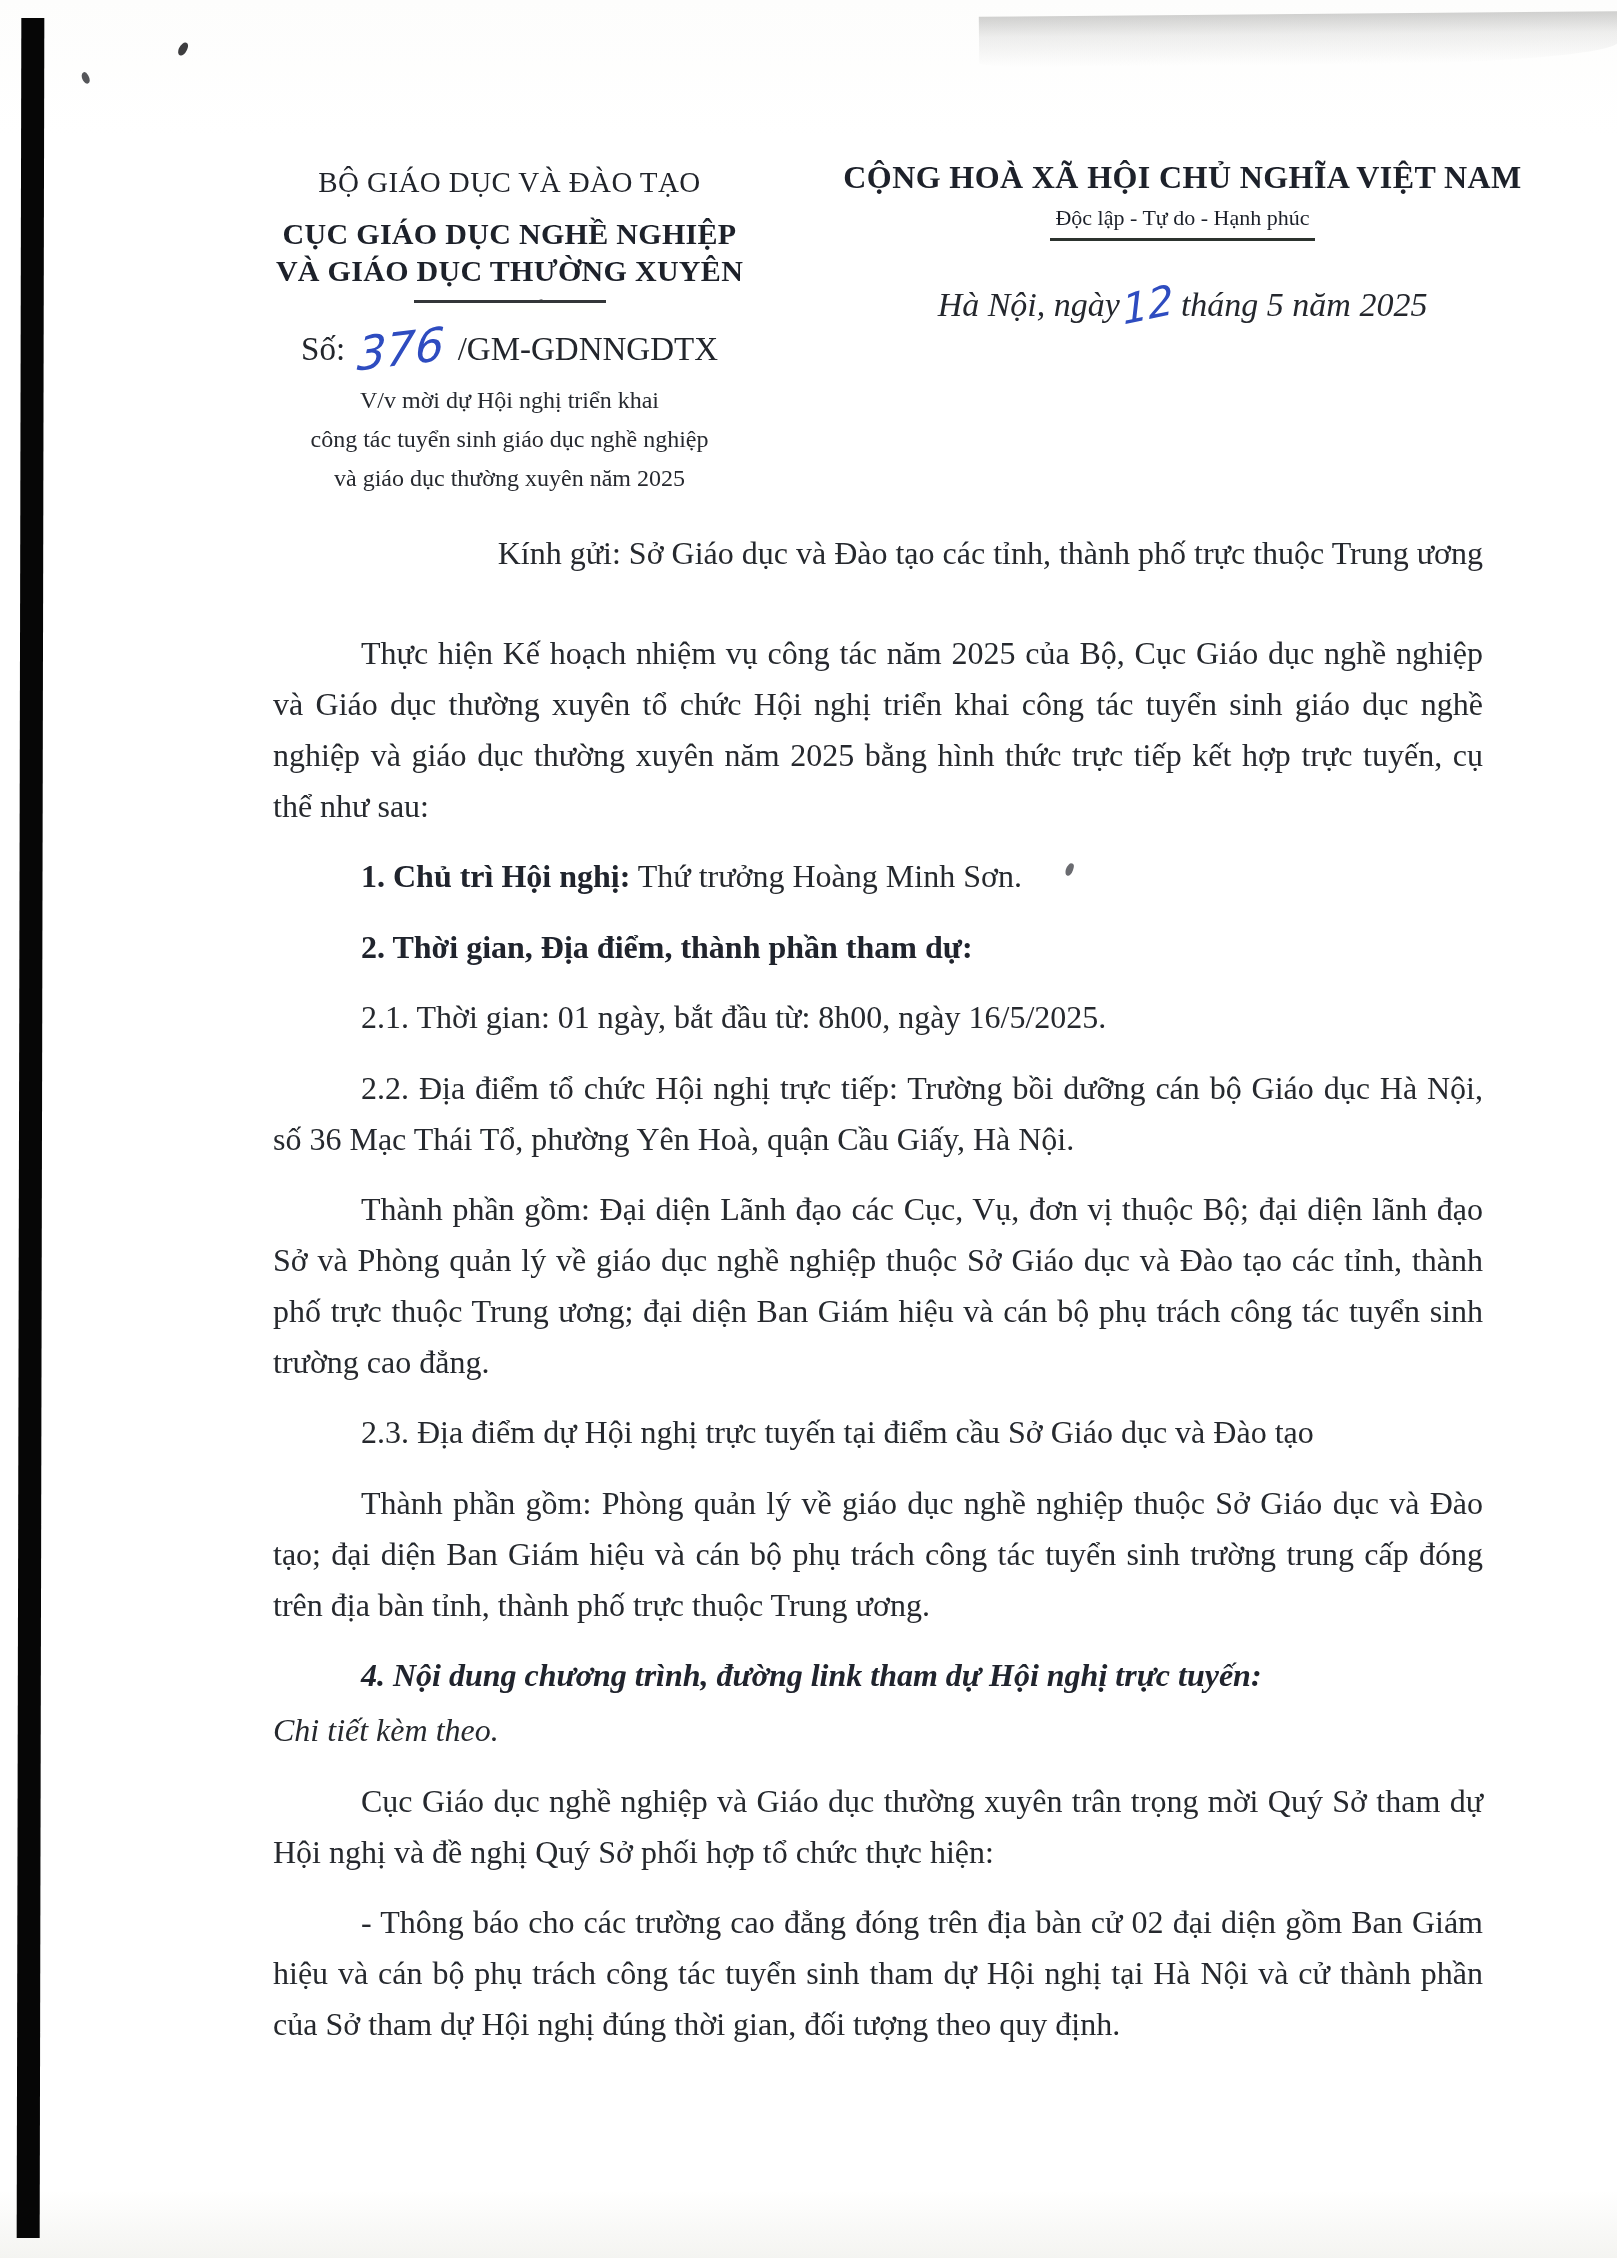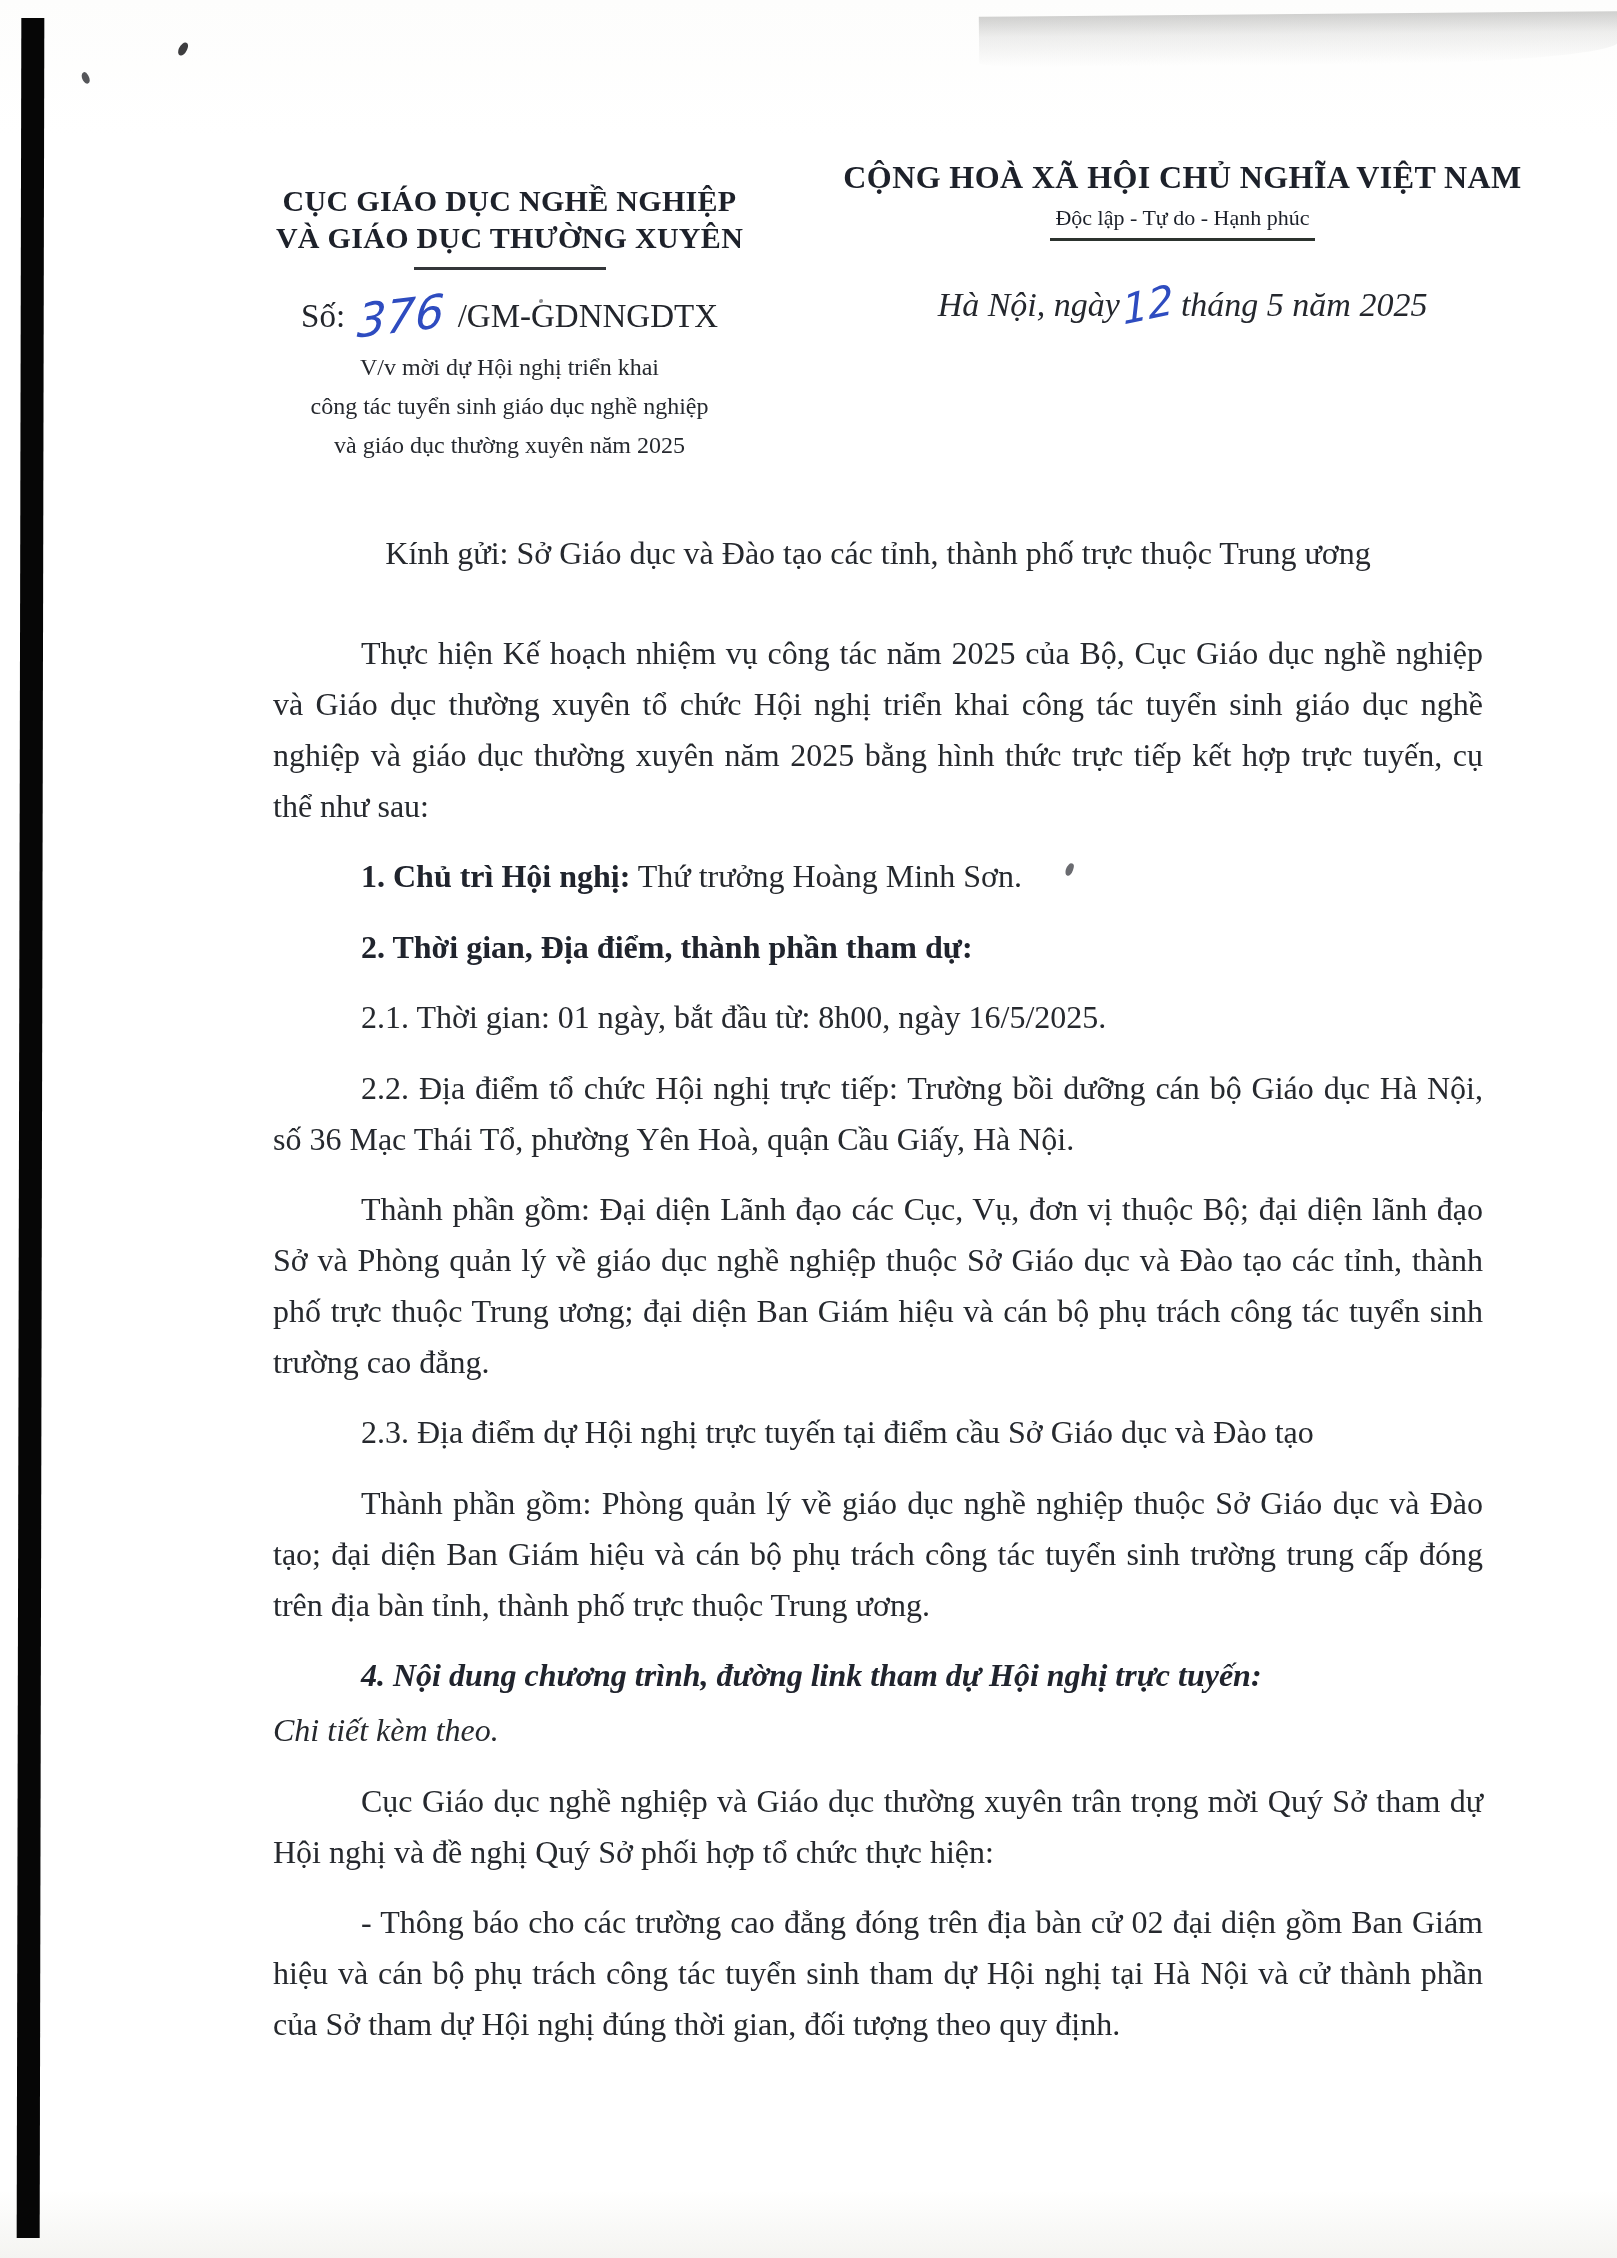"BỘ GIÁO DỤC VÀ ĐÀO" div.org-parent { html: none -> <div>BỘ GIÁO DỤC VÀ ĐÀO TẠO</div> }
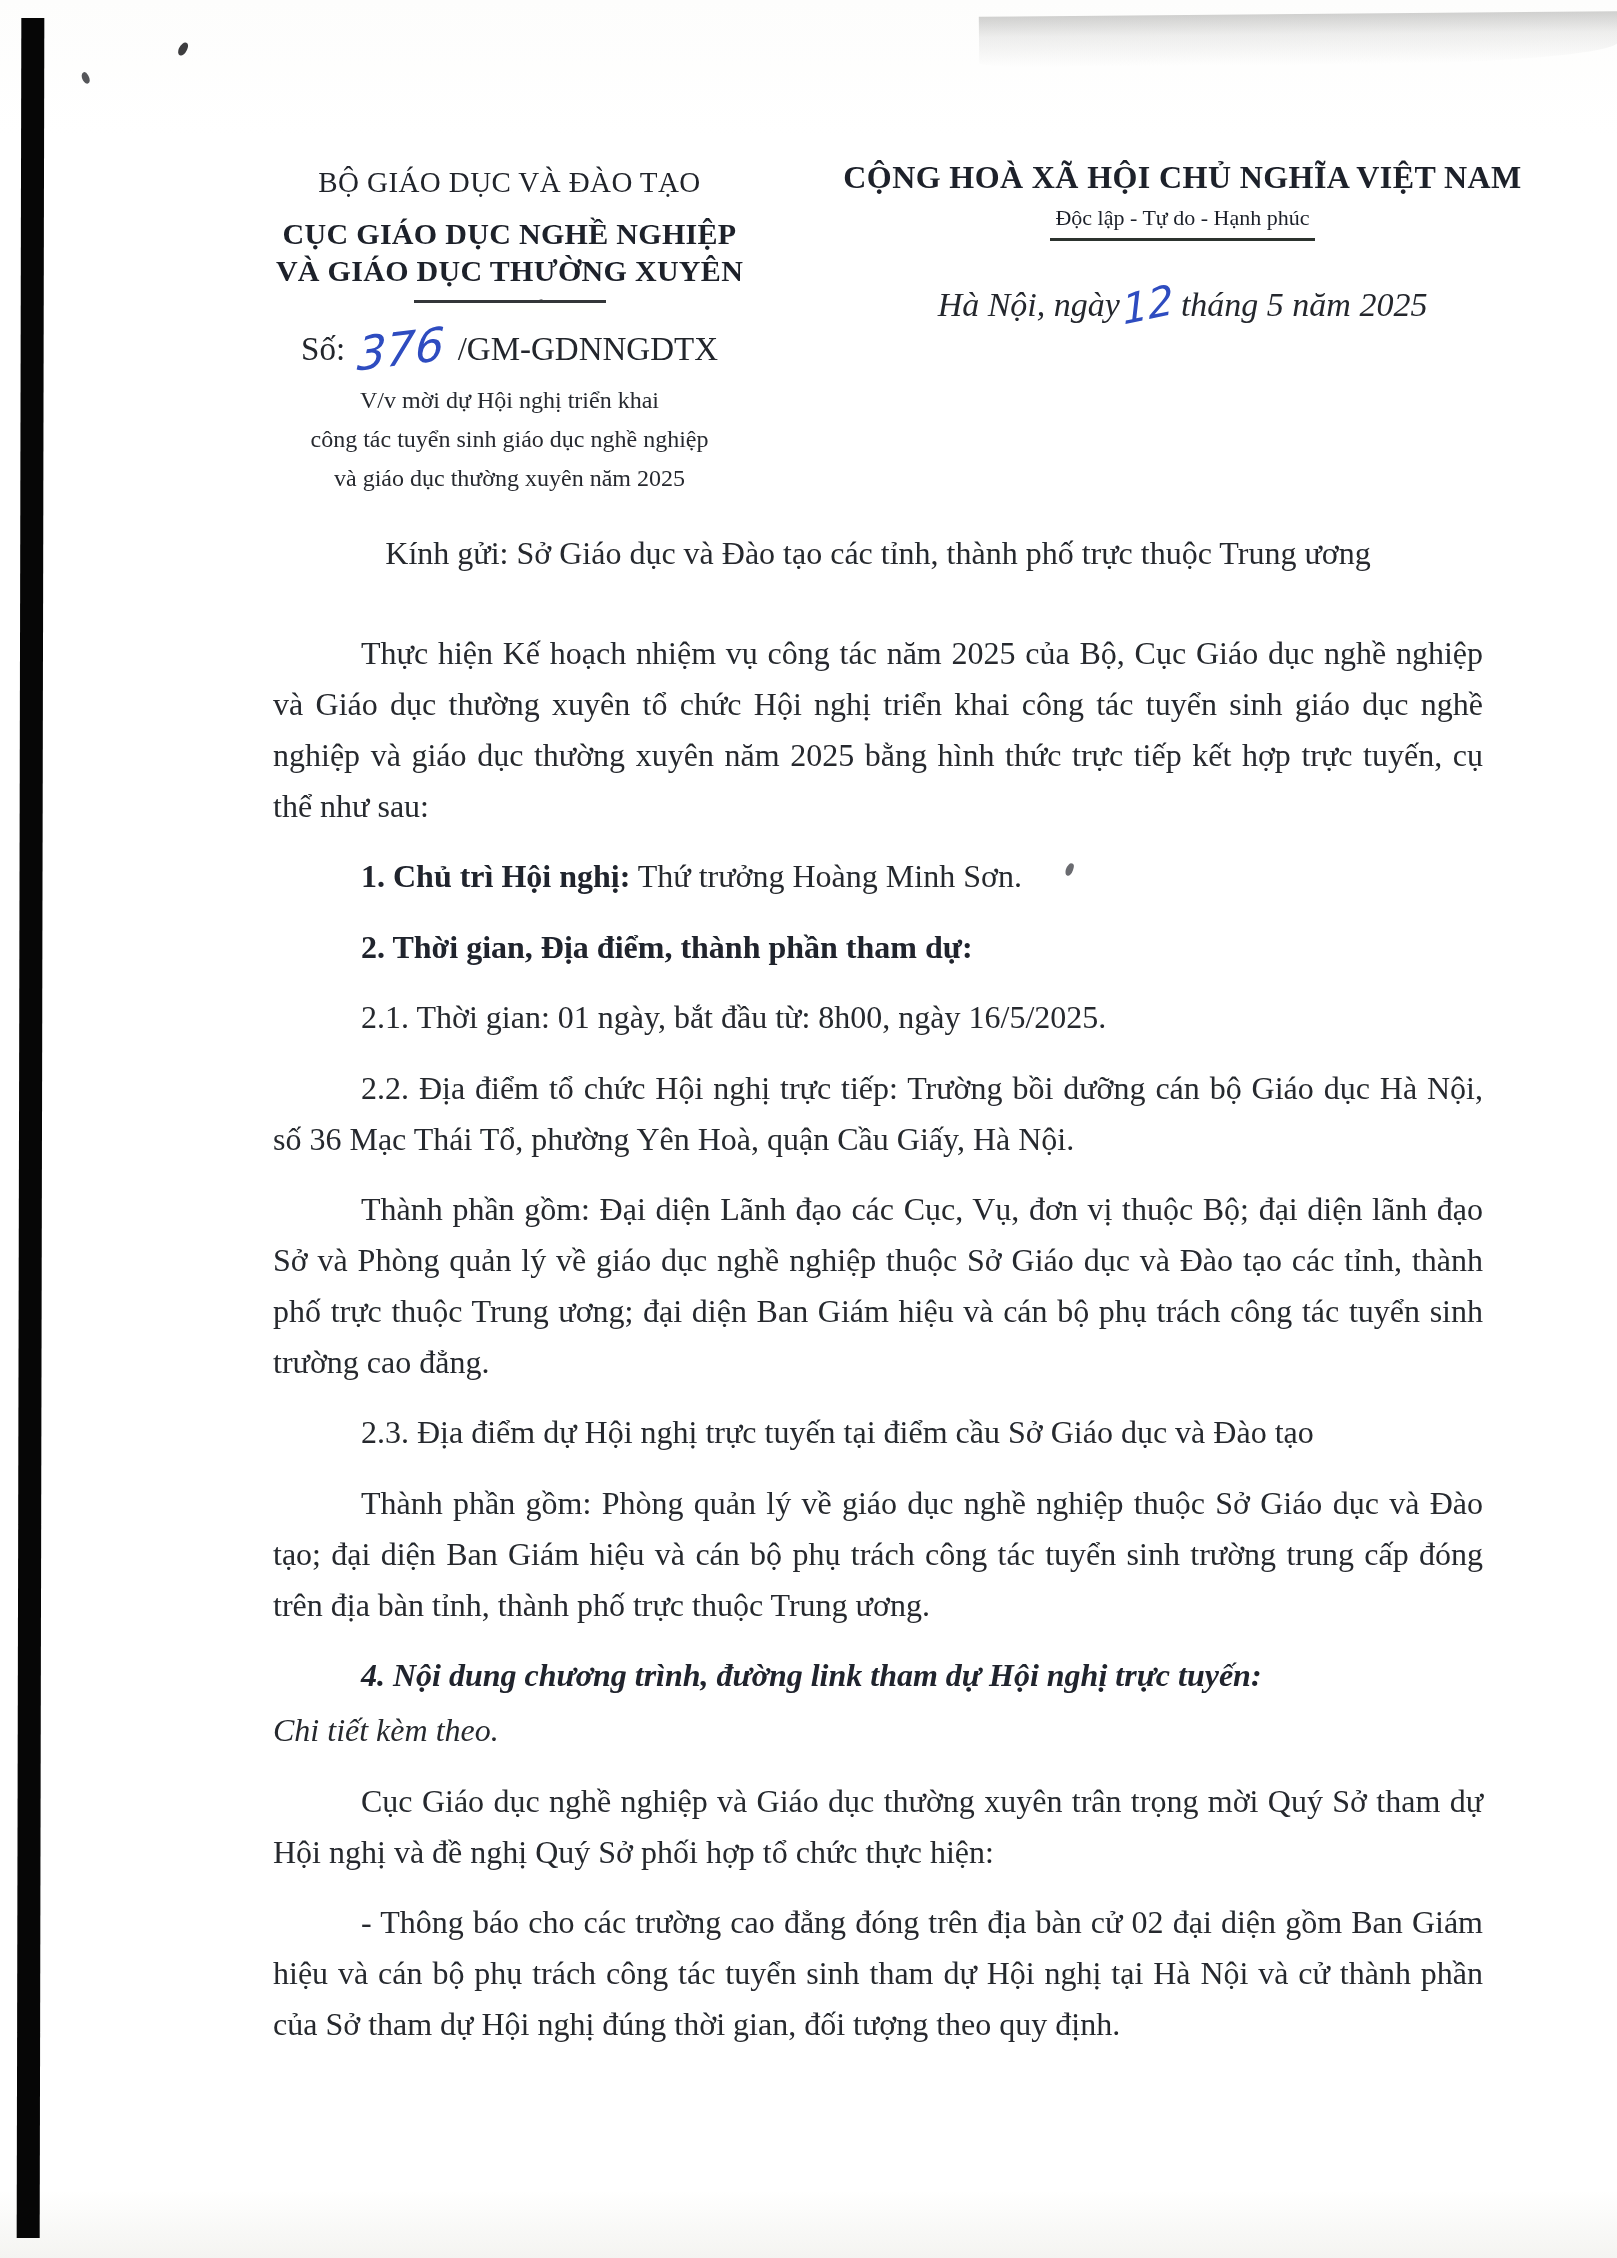"Kính gửi: Sở Giáo dục" p.salutation { text-align: center -> right }
